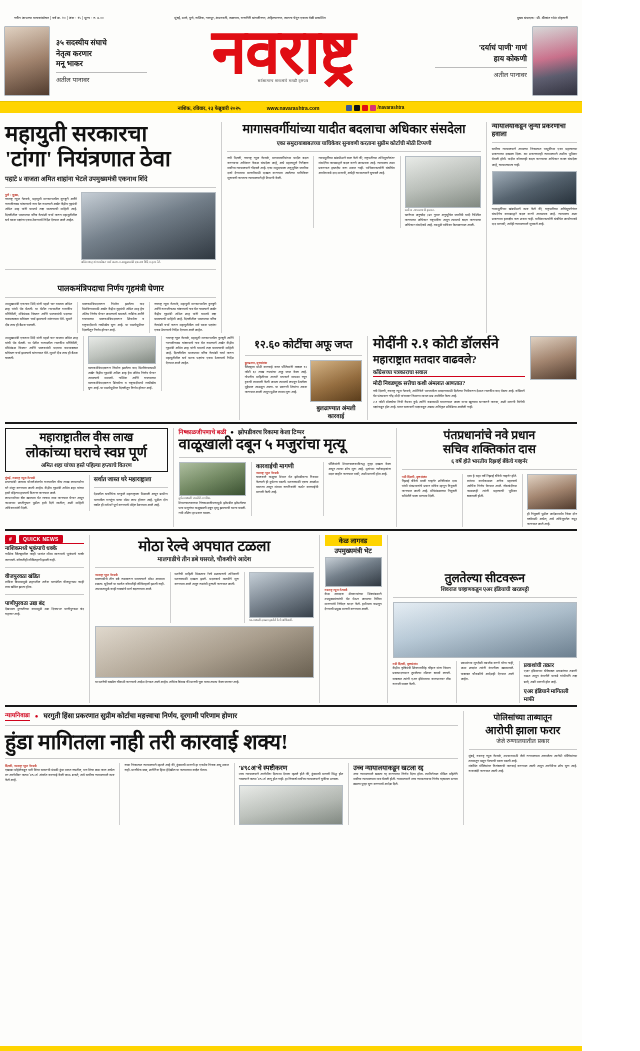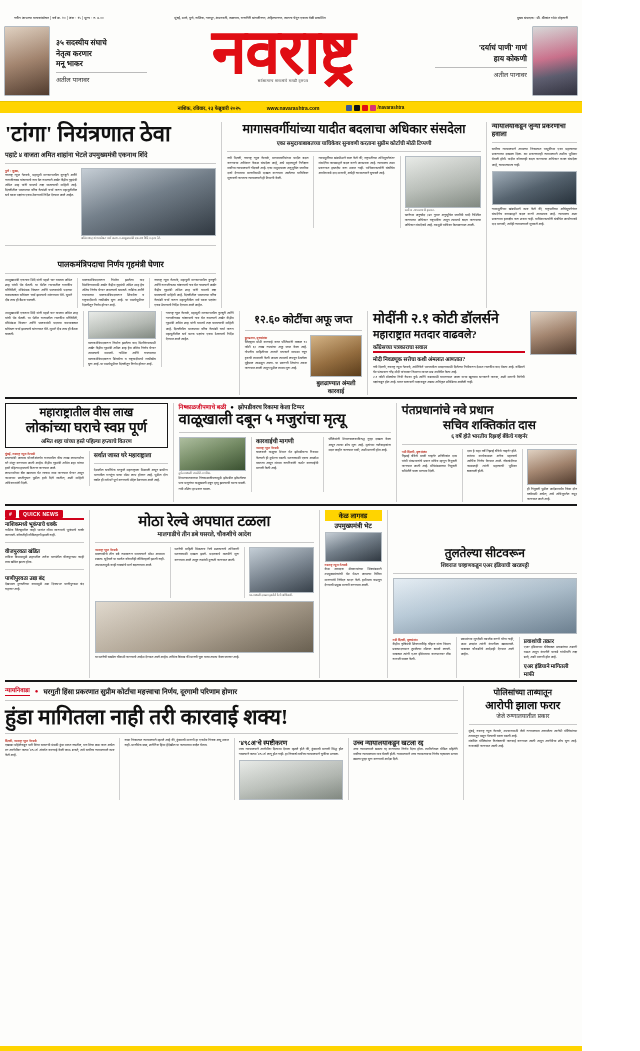"महायुती सरकारचा" div.hl-xxl { html: none -> <div>महायुती सरकारचा</div> }
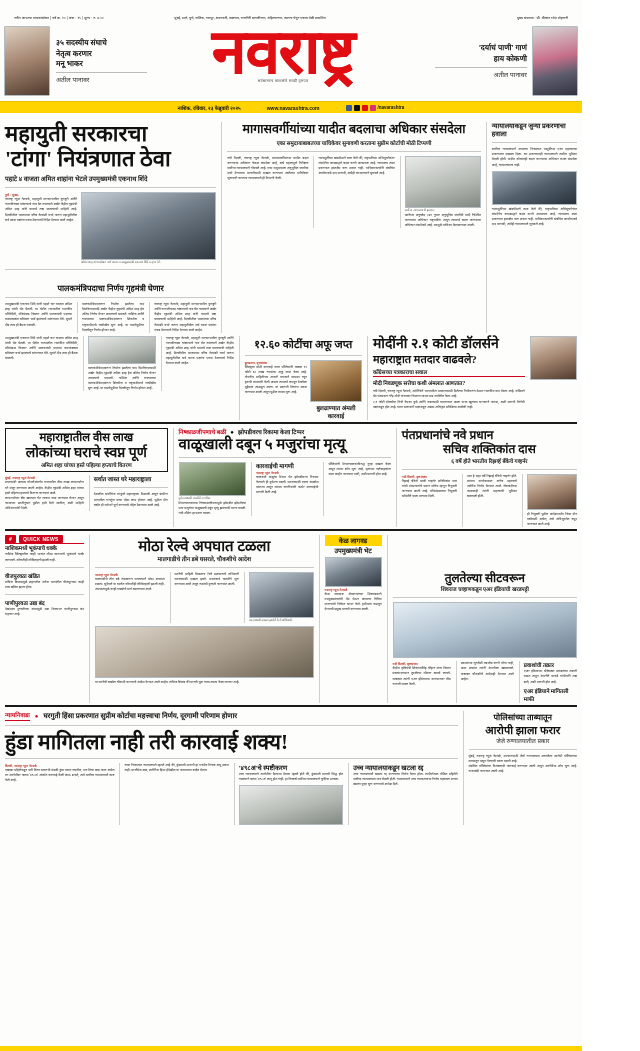"पंतप्रधानांचे नवे प्रधान" div.hl-l { text-align: none -> center }
